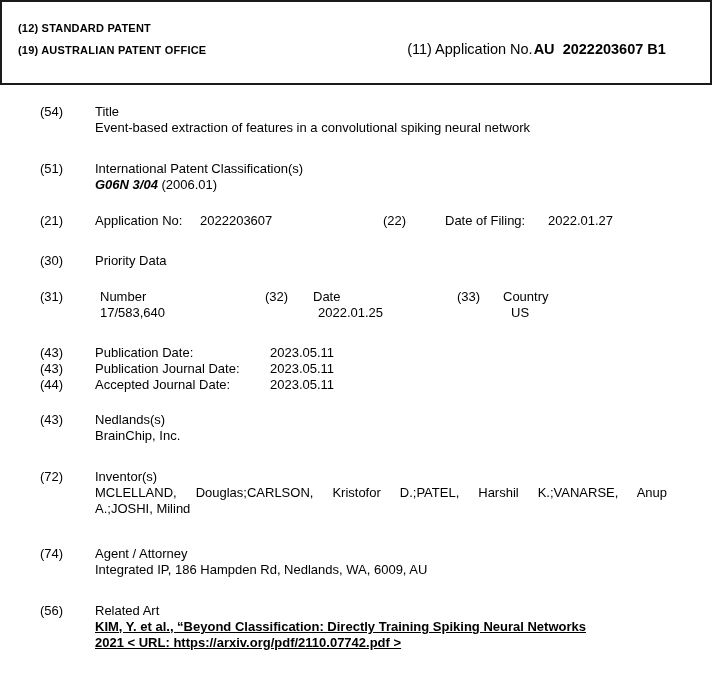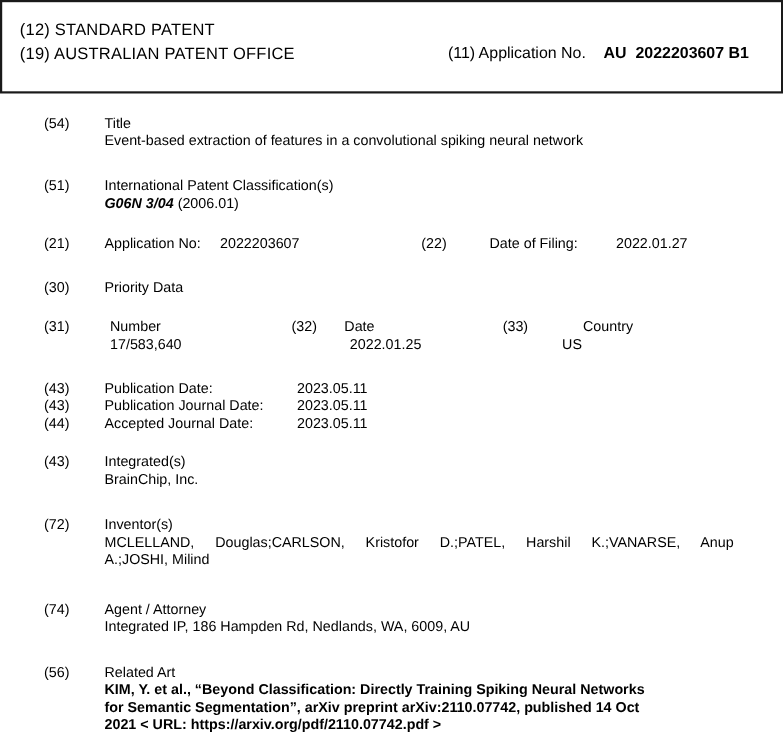"(12) STANDARD PATENT" .header-left { font-size: 15px -> 11px; font-weight: normal -> bold }
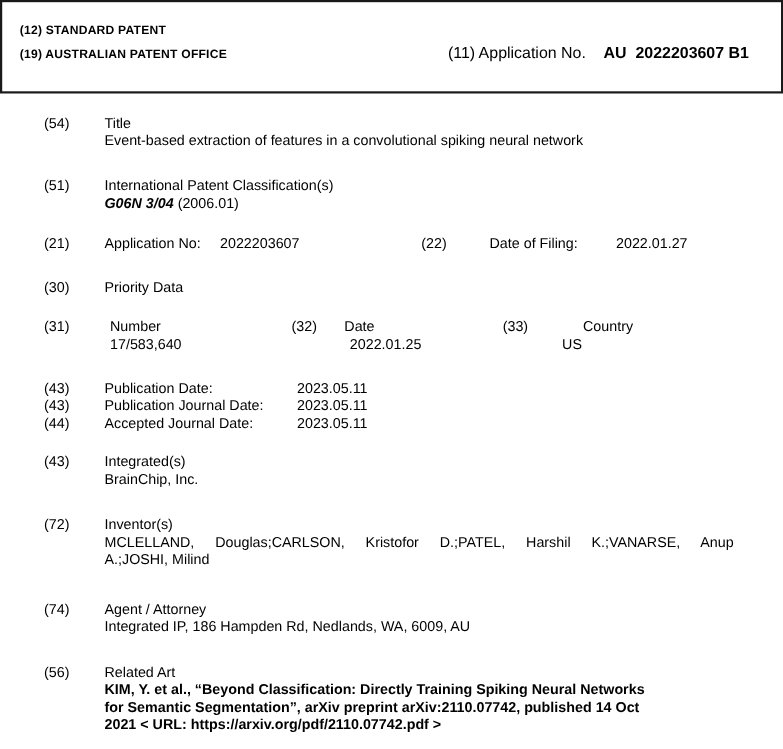"AU 2022203607 B1" .header-right .appno-value { margin-left: 16px -> 1px }
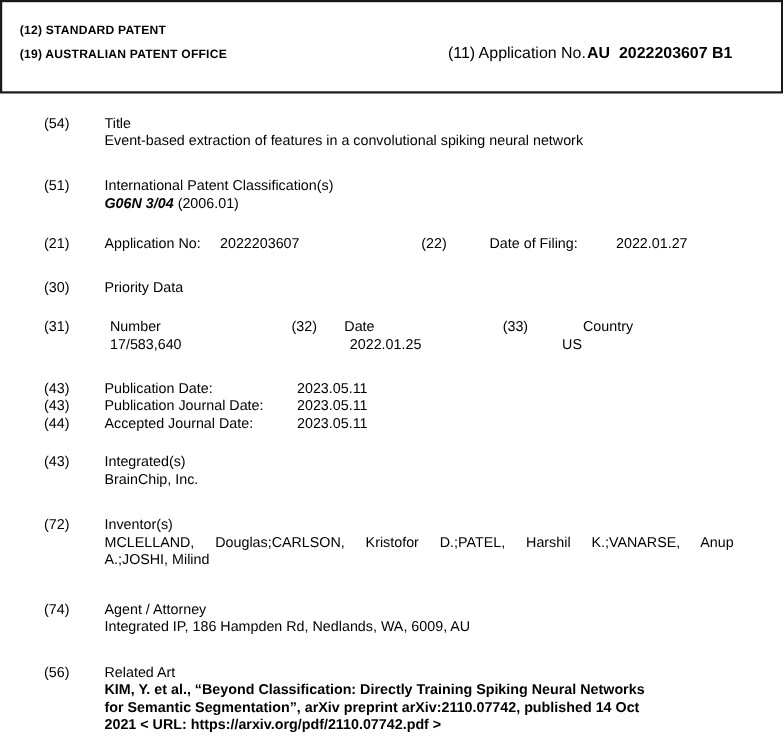"2022.01.27" span.abs { left: 560px -> 548px }
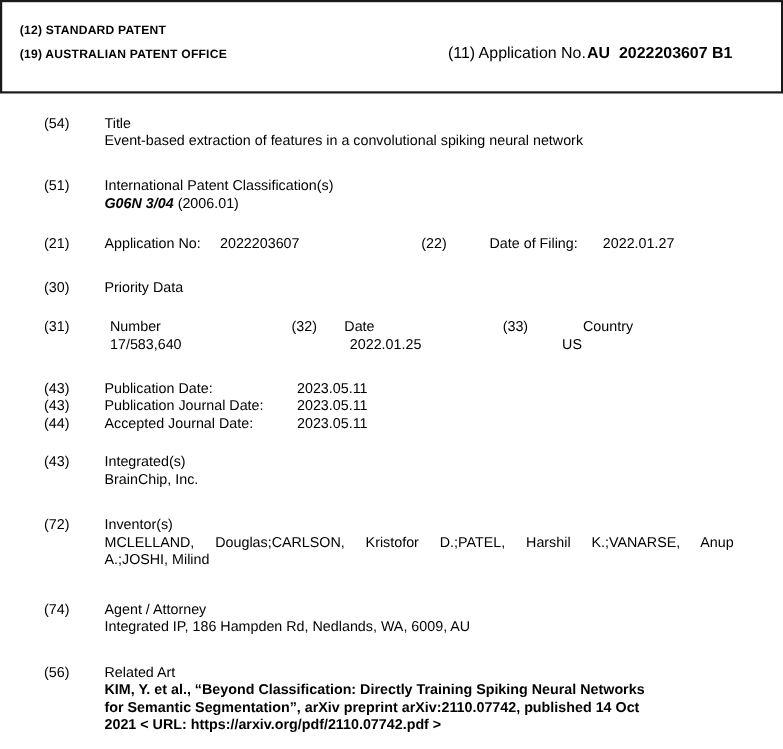"Country" span.abs { left: 530px -> 503px }
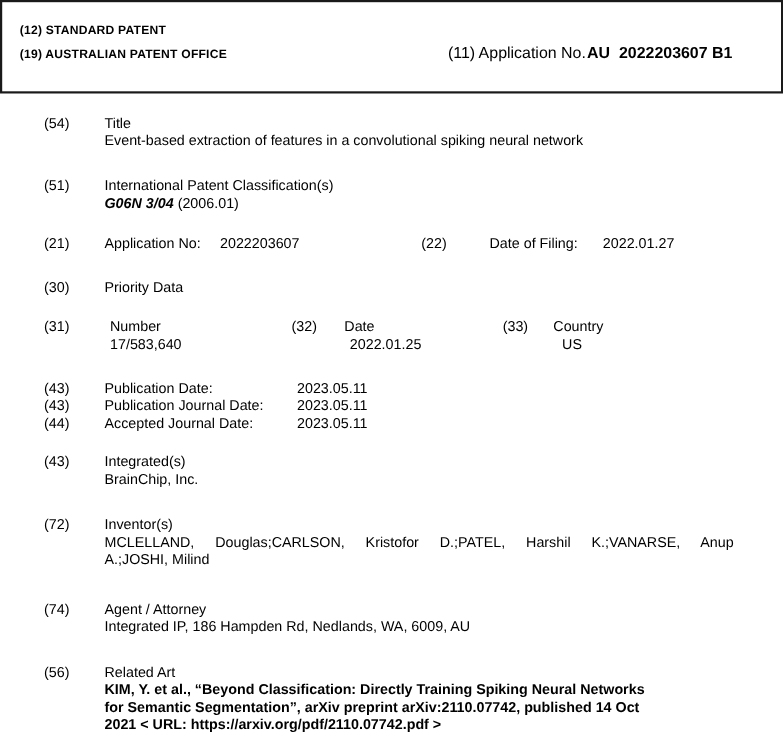"Integrated(s)" span.lbl { text: Integrated -> Nedlands }
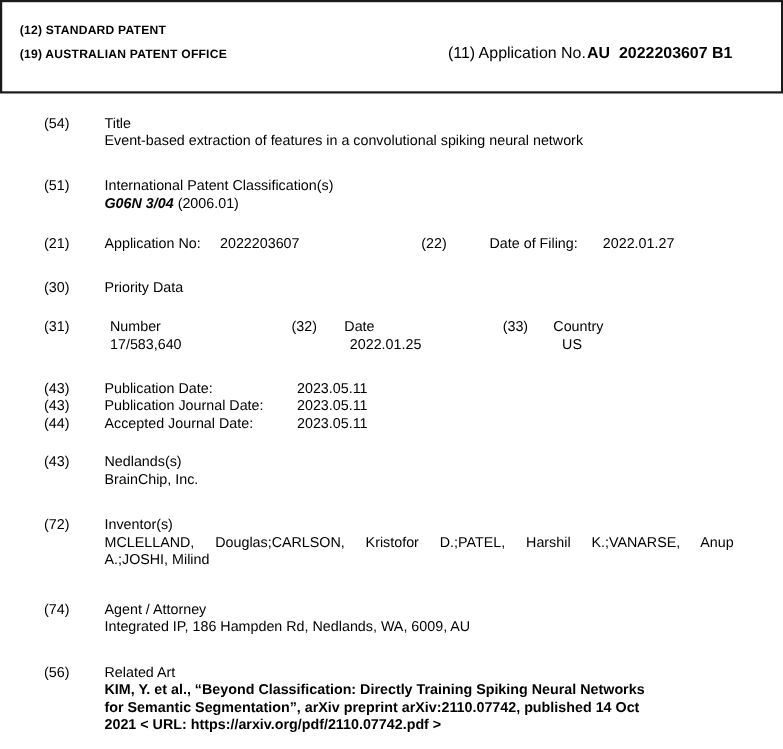"KIM, Y. et al., “Beyond" .relart span { text-decoration: none -> underline }
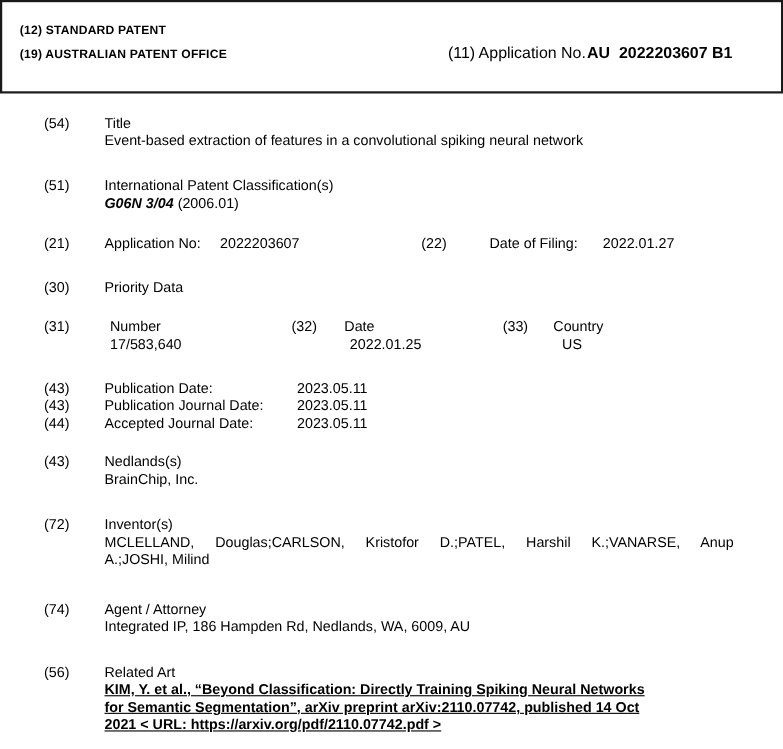"for Semantic Segmentation”, arXiv" span { html: <span>for Semantic Segmentation”, arXiv preprint arXiv:2110.07742, published 14 Oct</span> -> none }
